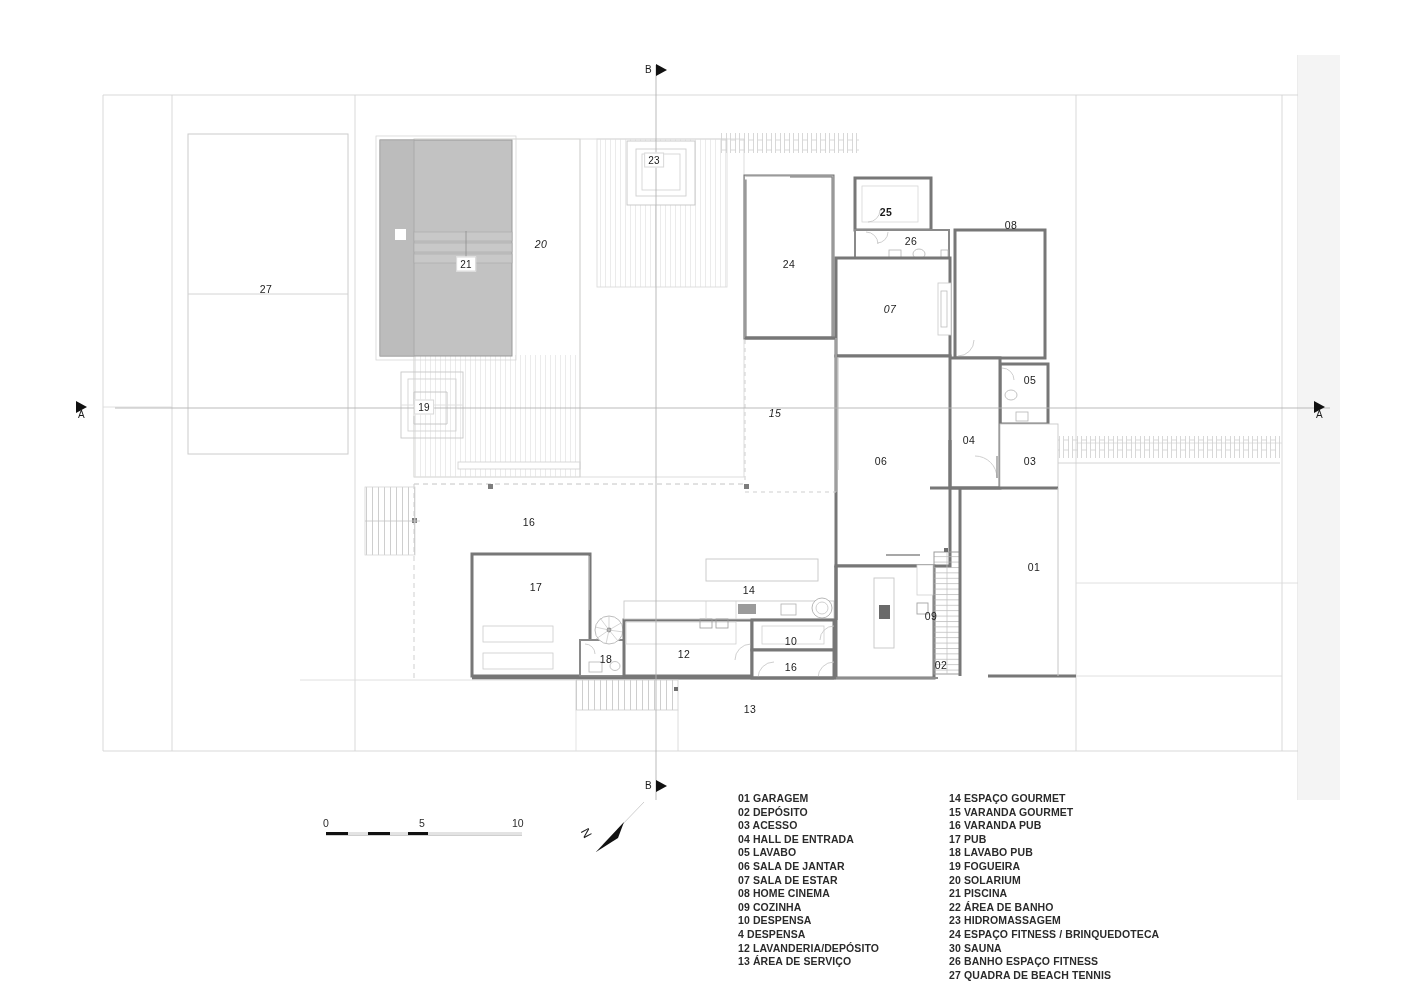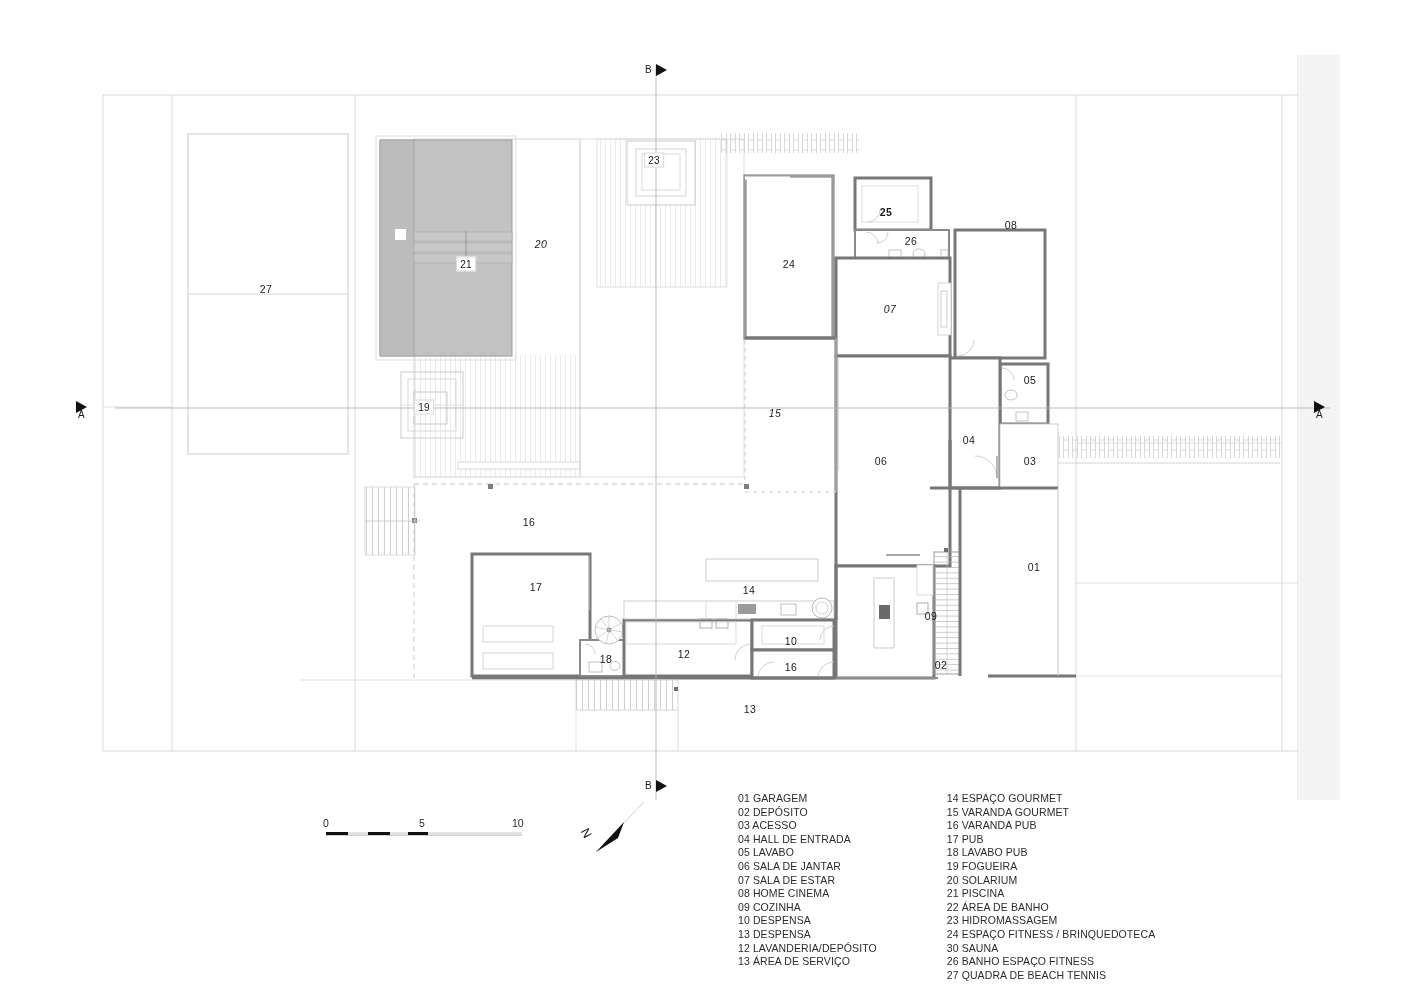"01 GARAGEM" #legend .row { font-weight: none -> bold }
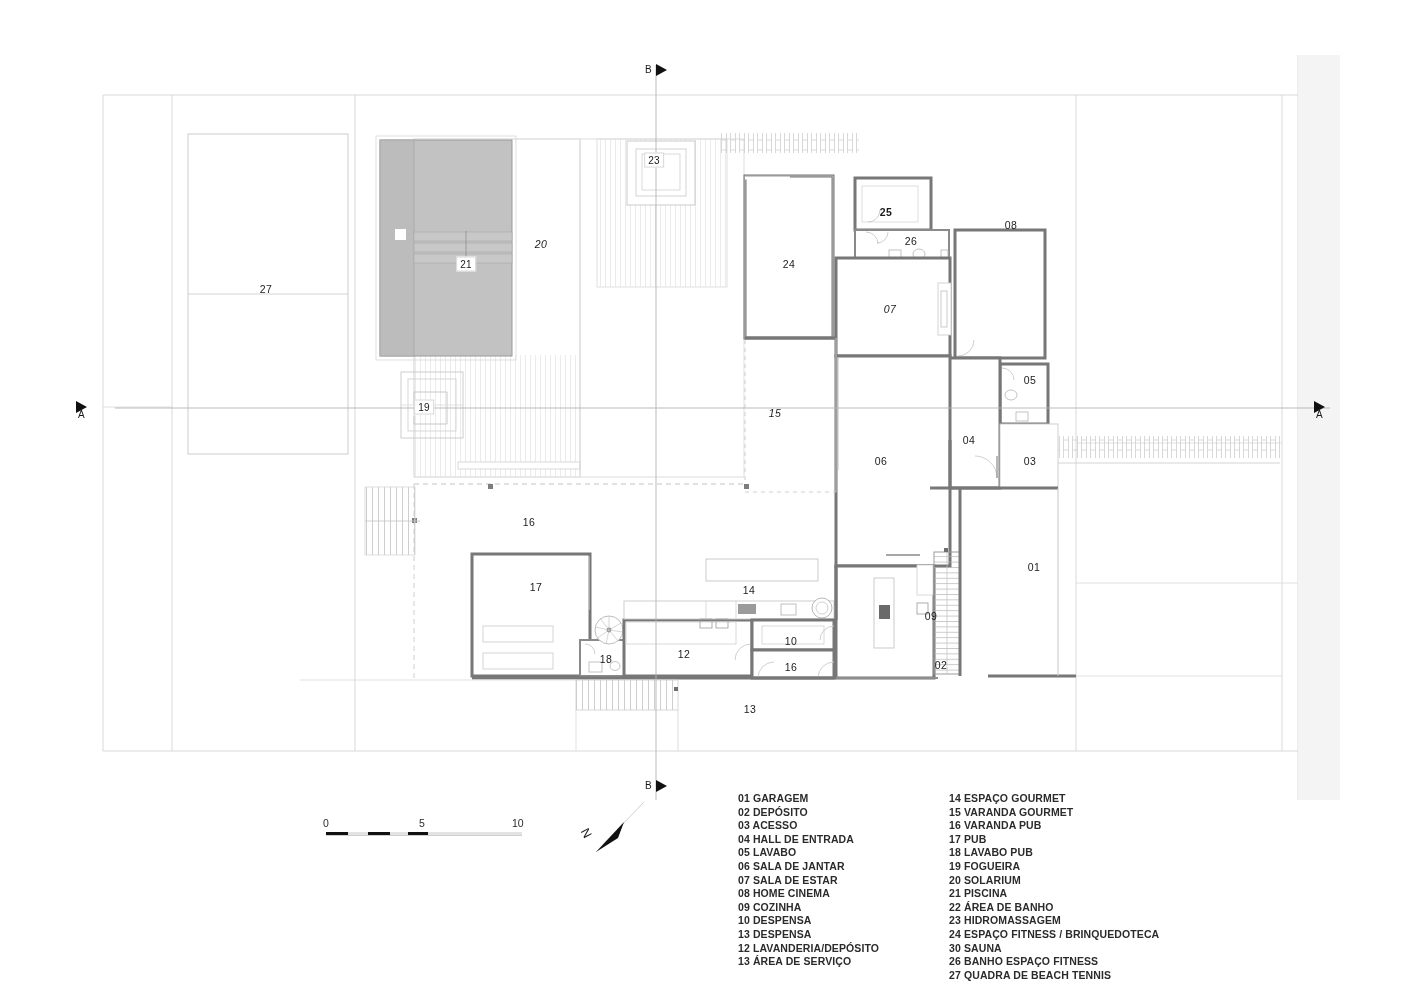"13 DESPENSA" div.row { text: 13 -> 4 }
